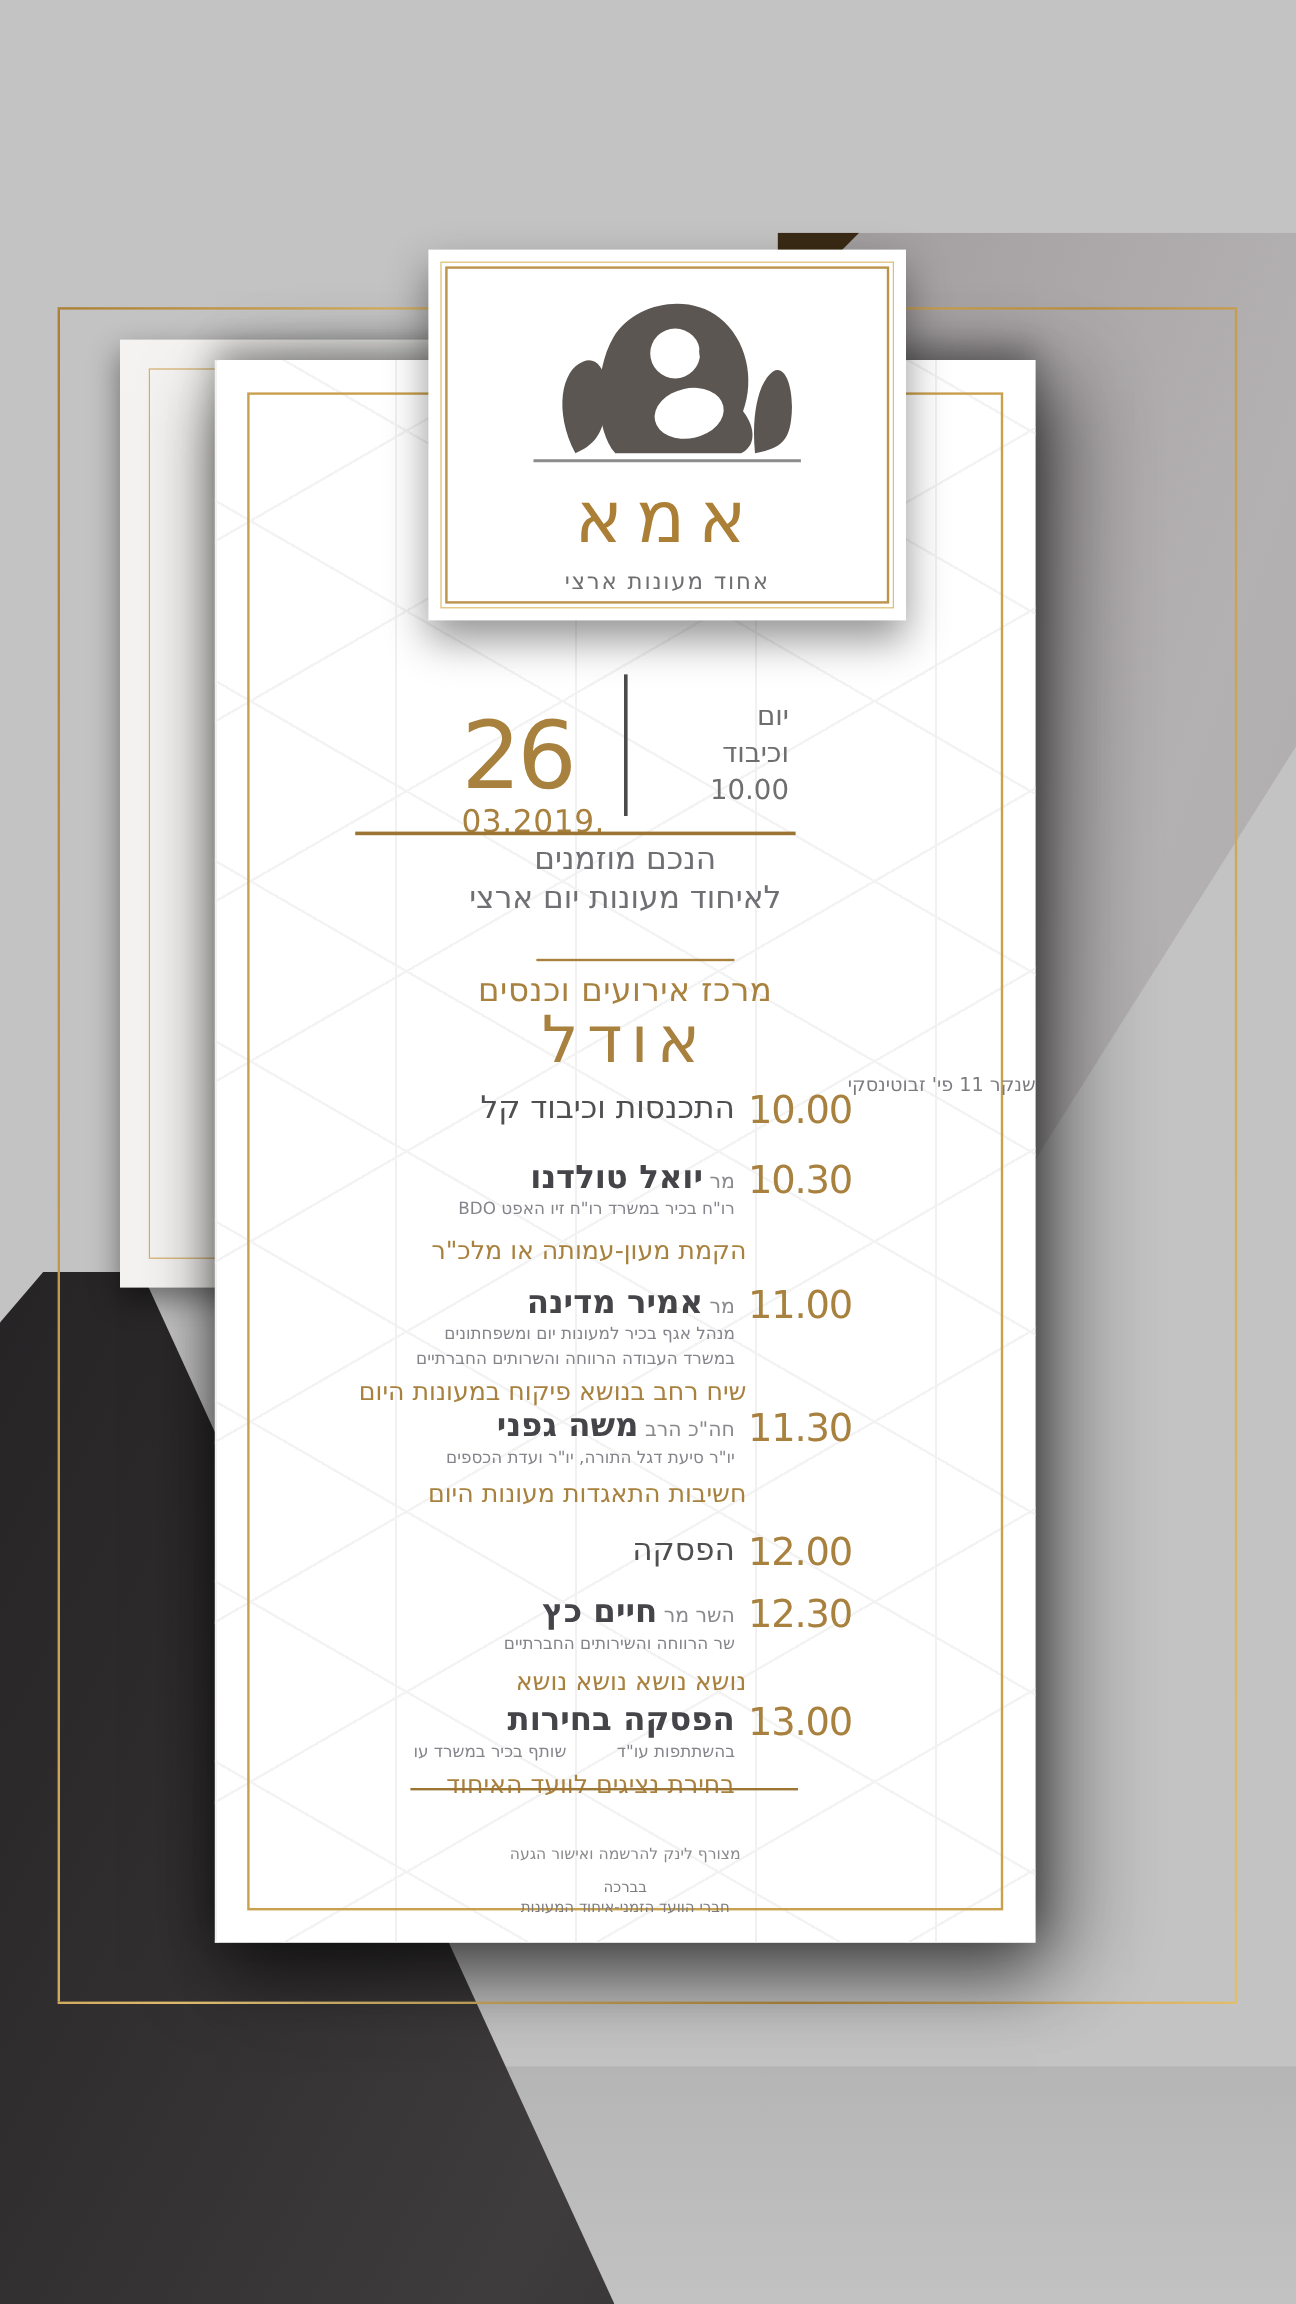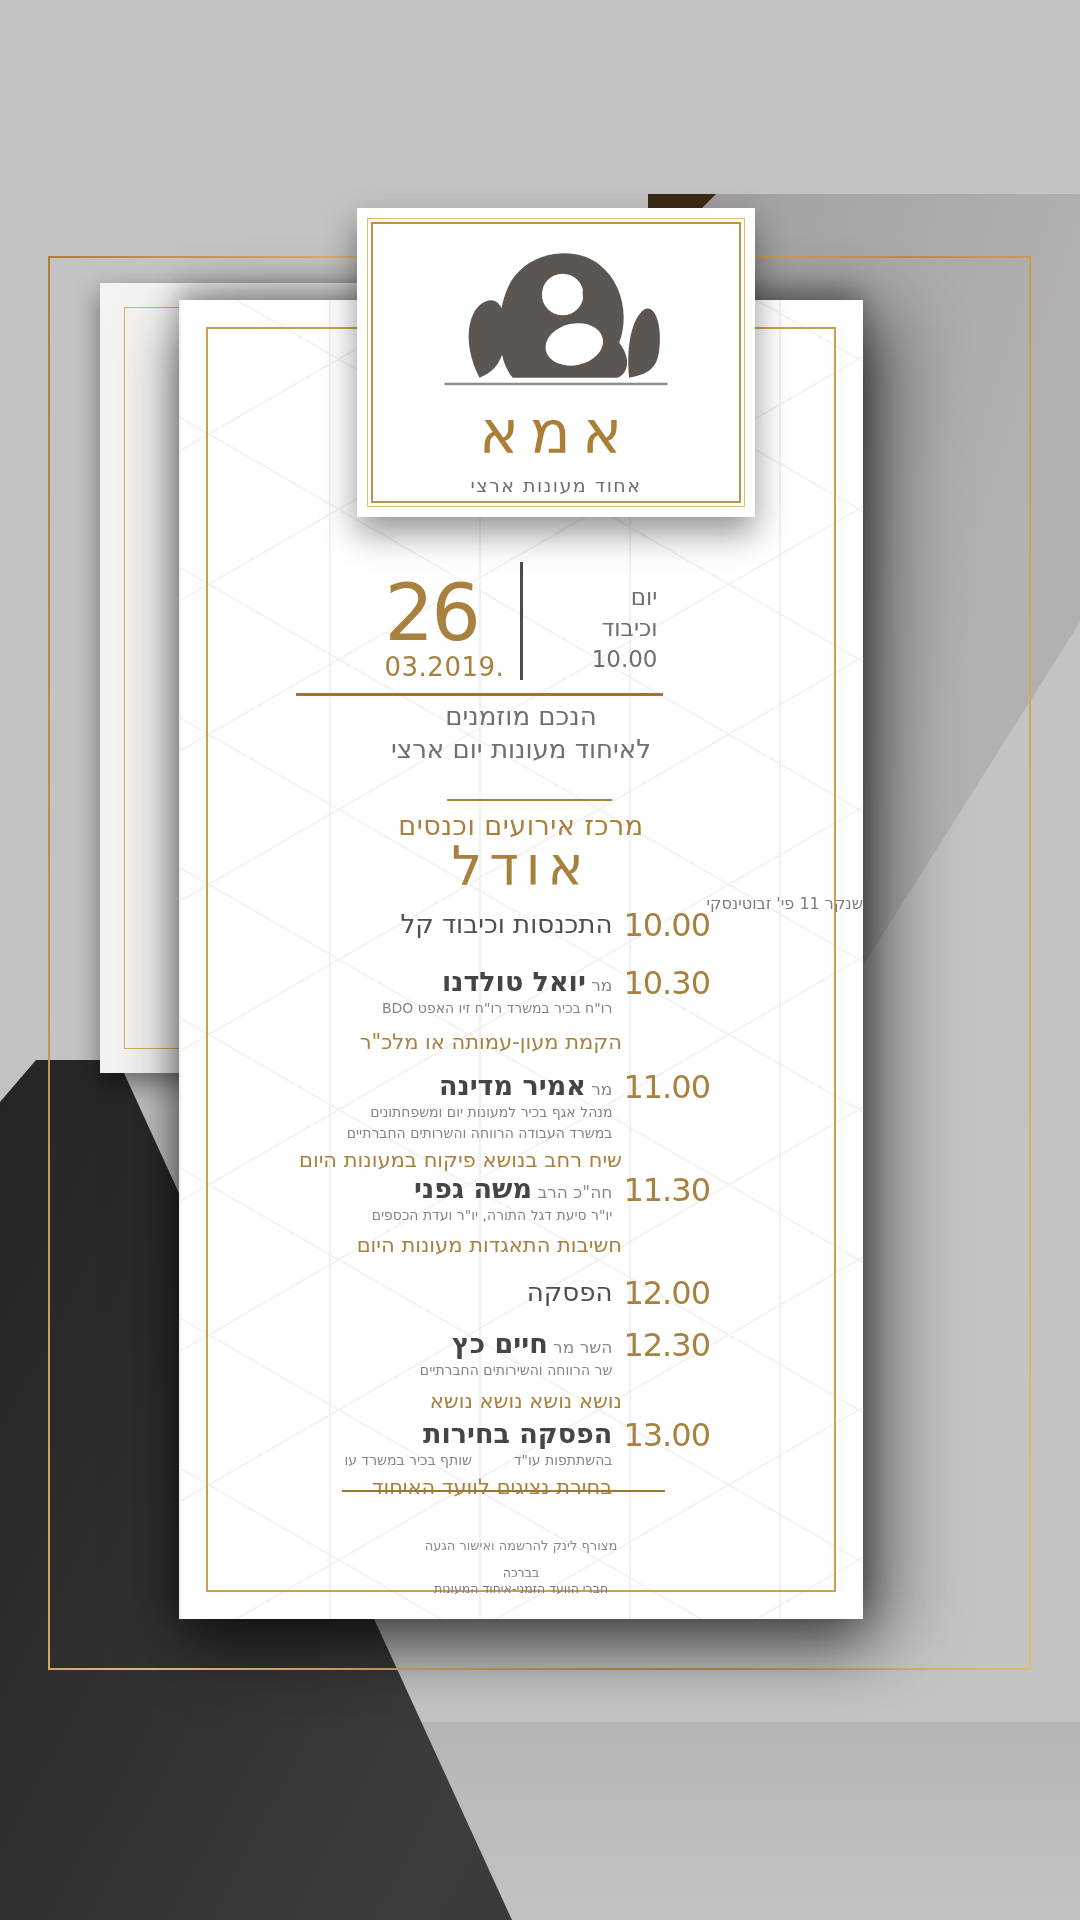"26" .day-number { margin-top: 14px -> 32px }
